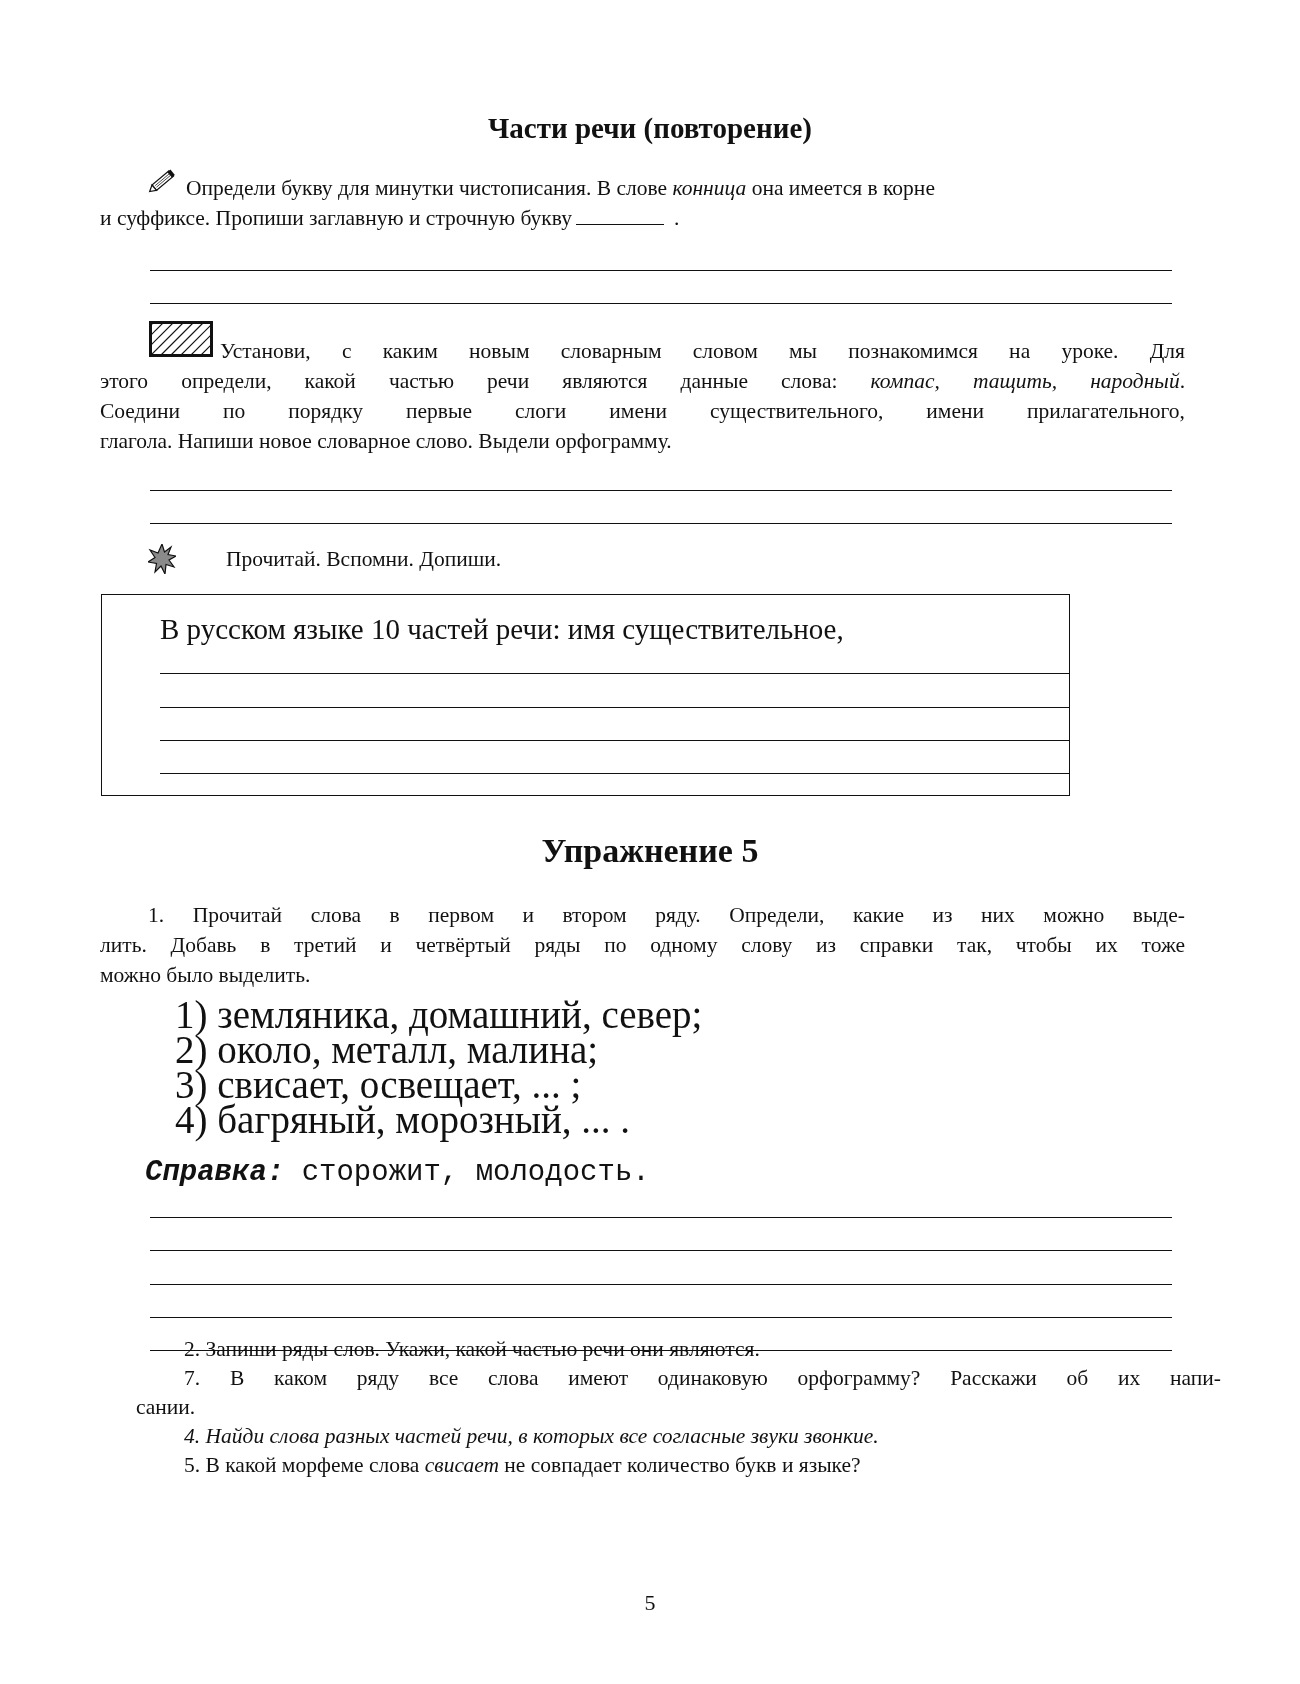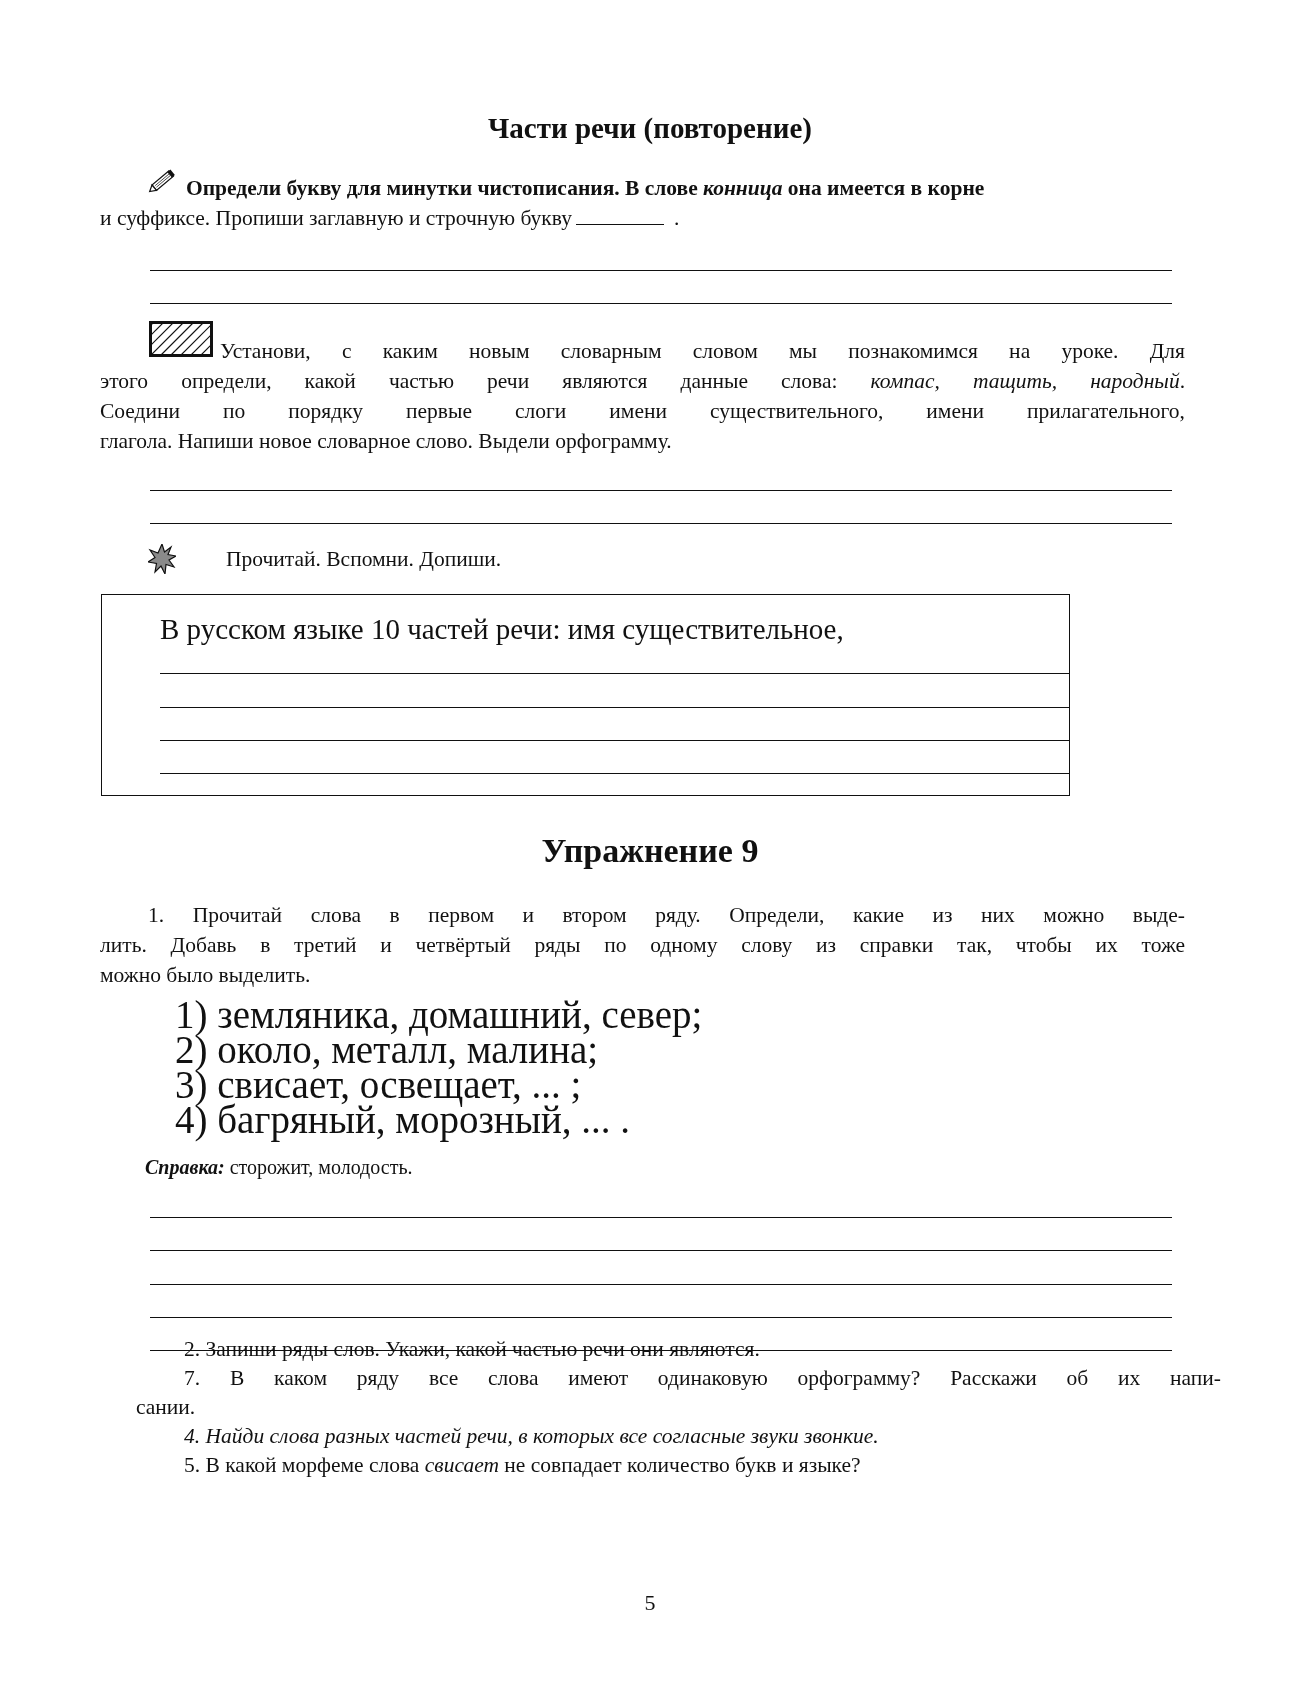"Определи букву для минутки чистописания." .ind { font-weight: bold -> none }
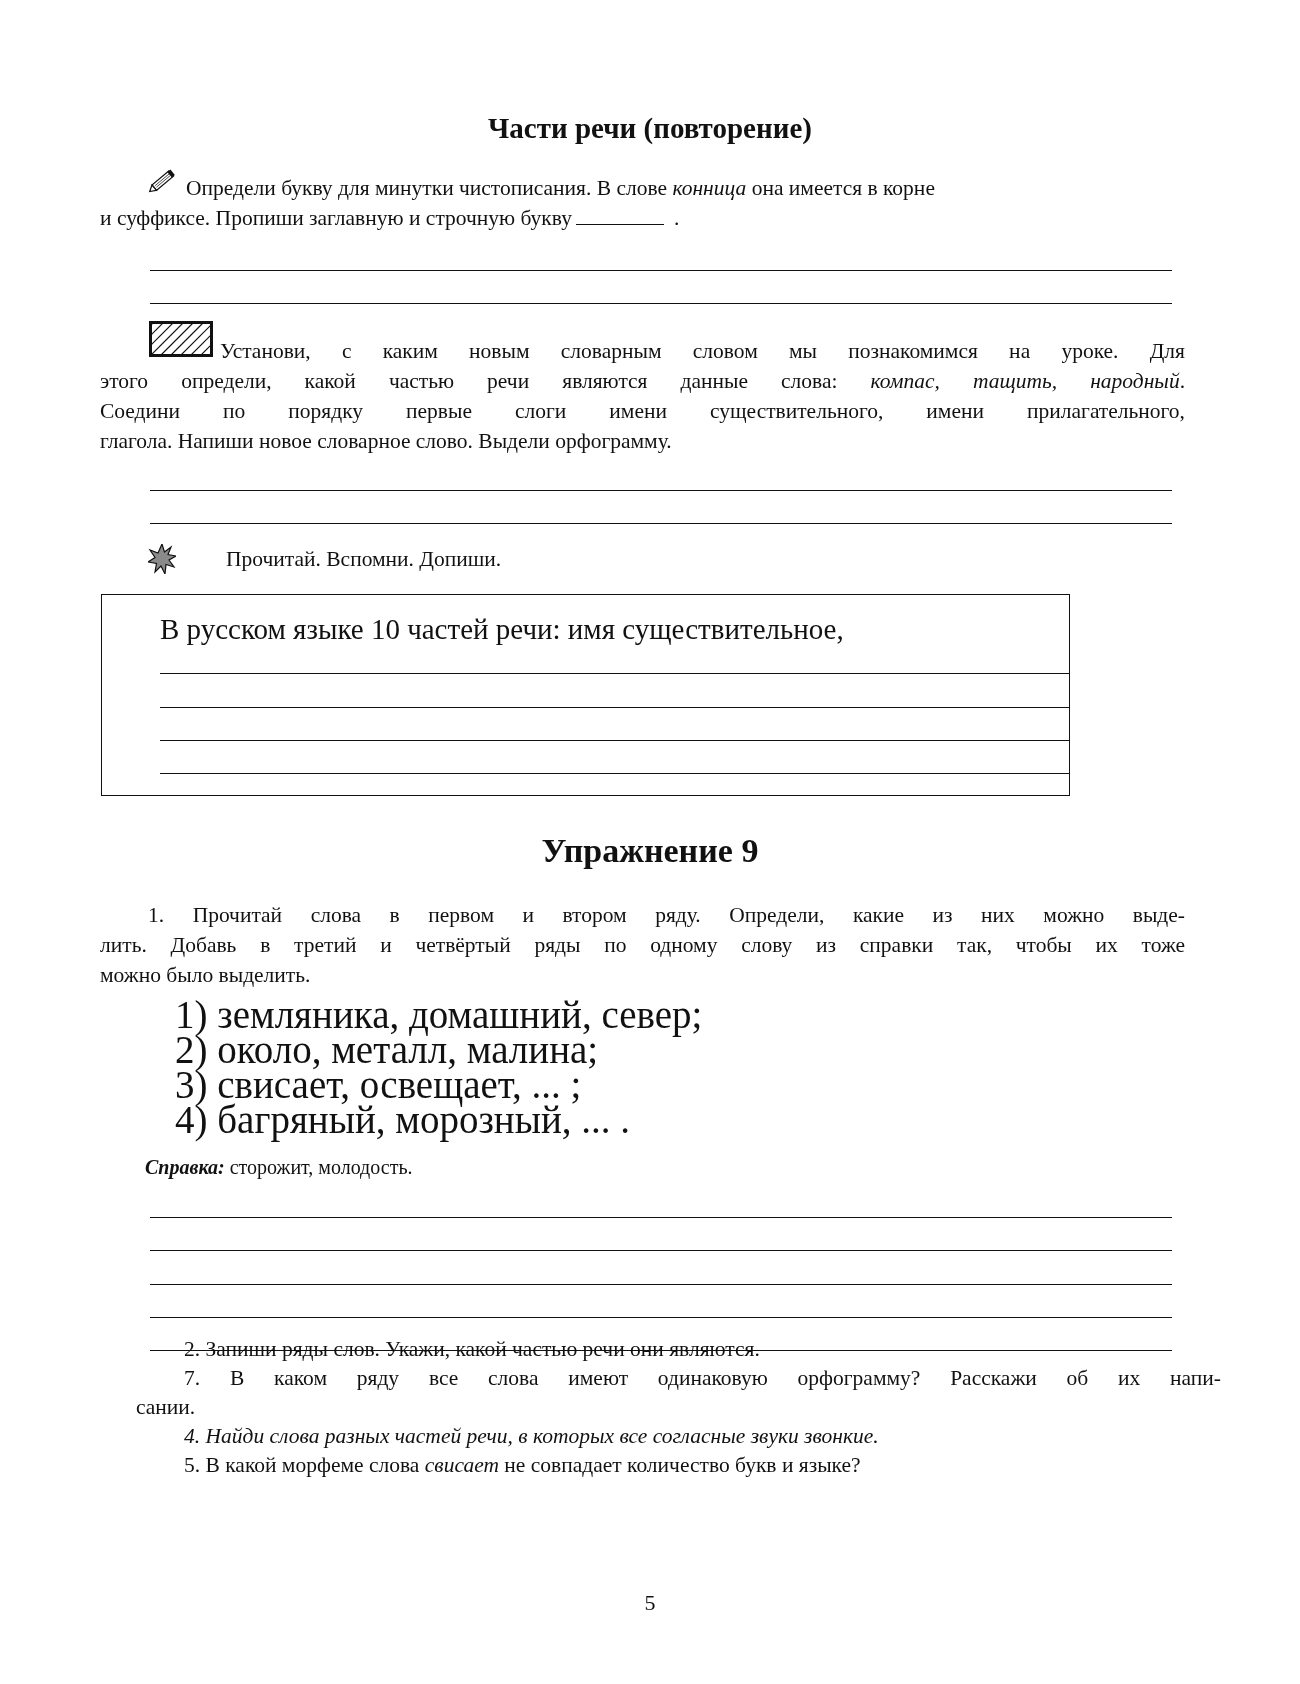"Упражнение 9" div.abs { text: 9 -> 5 }
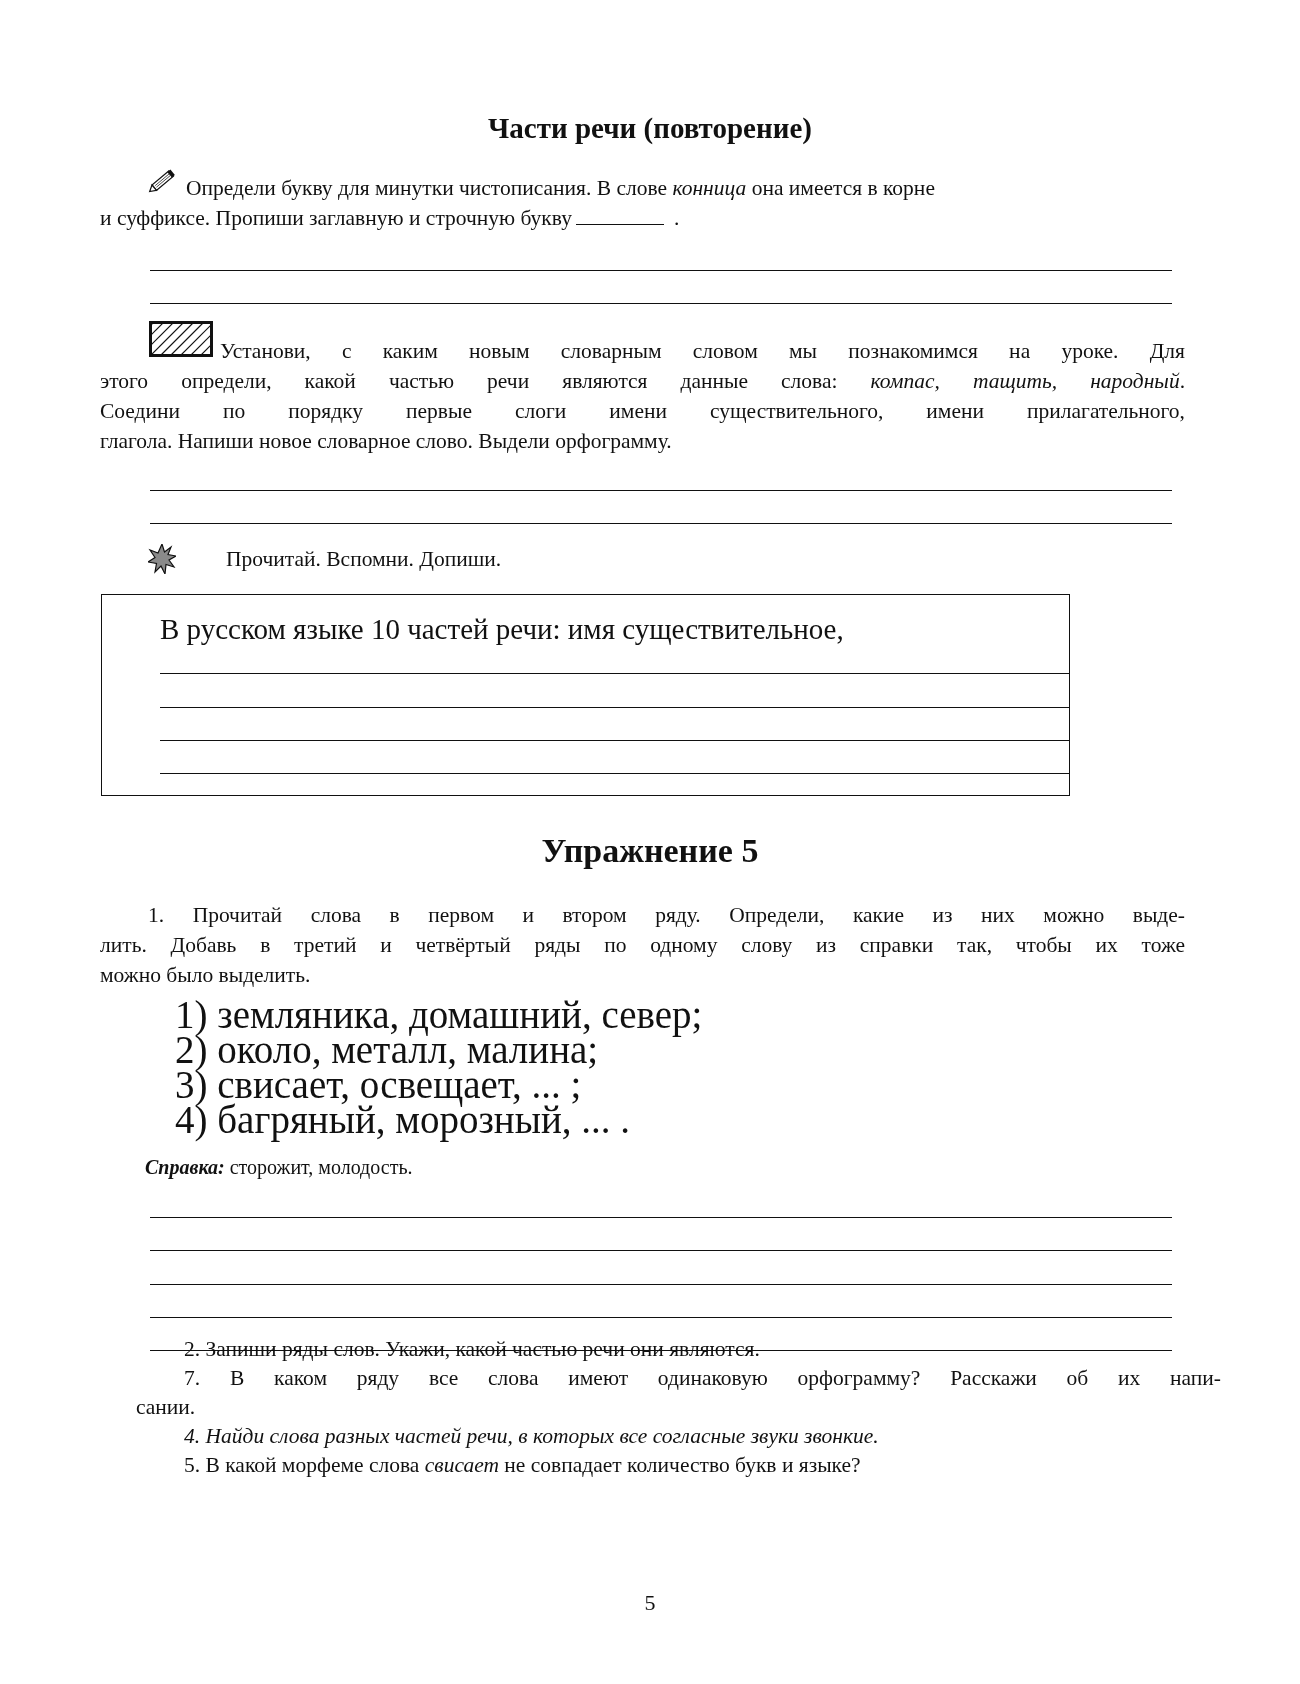"Справка: сторожит, молодость." .sprav { font-family: none -> Liberation Mono, monospace; font-size: 20px -> 29px }
